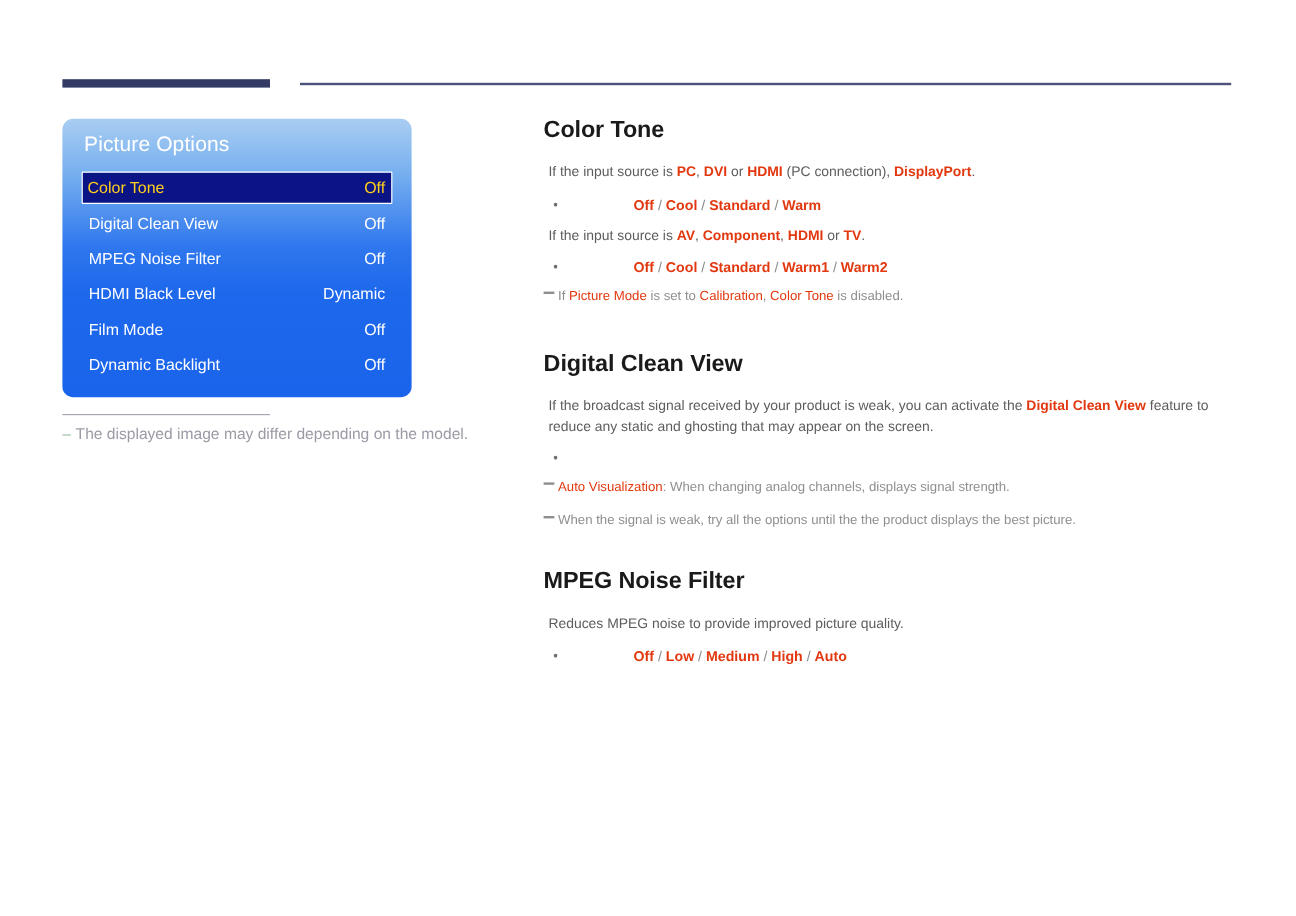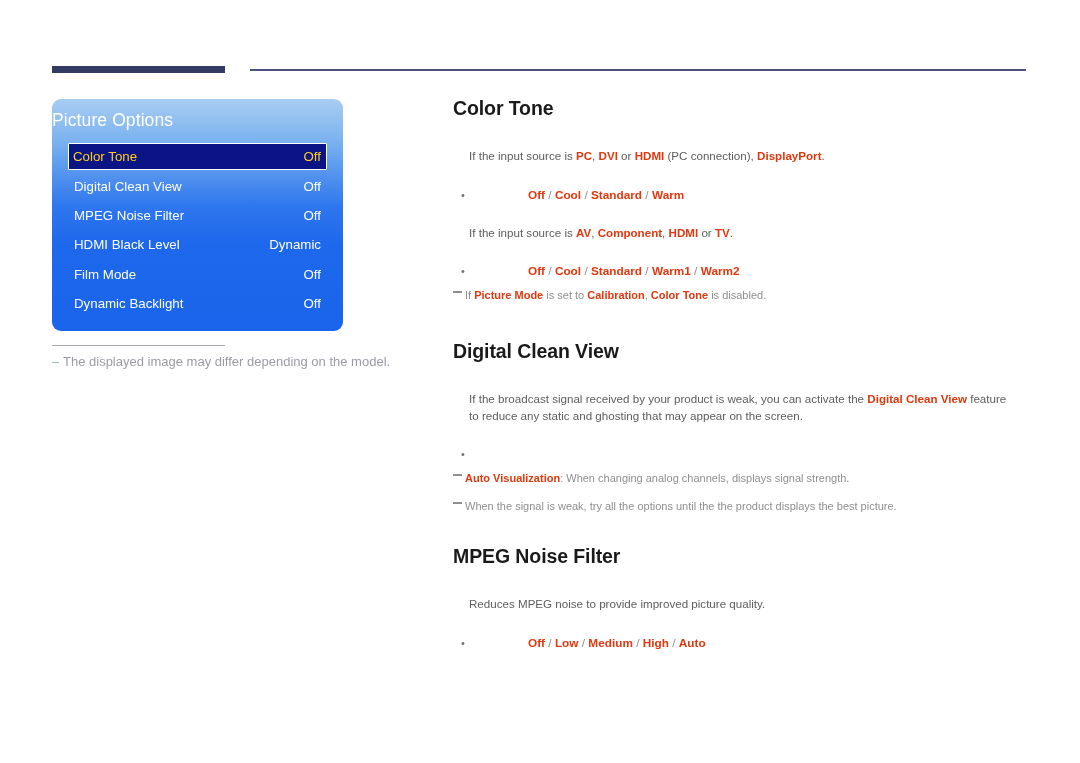"Picture Options" .osd-title { left: 0 -> 18px }
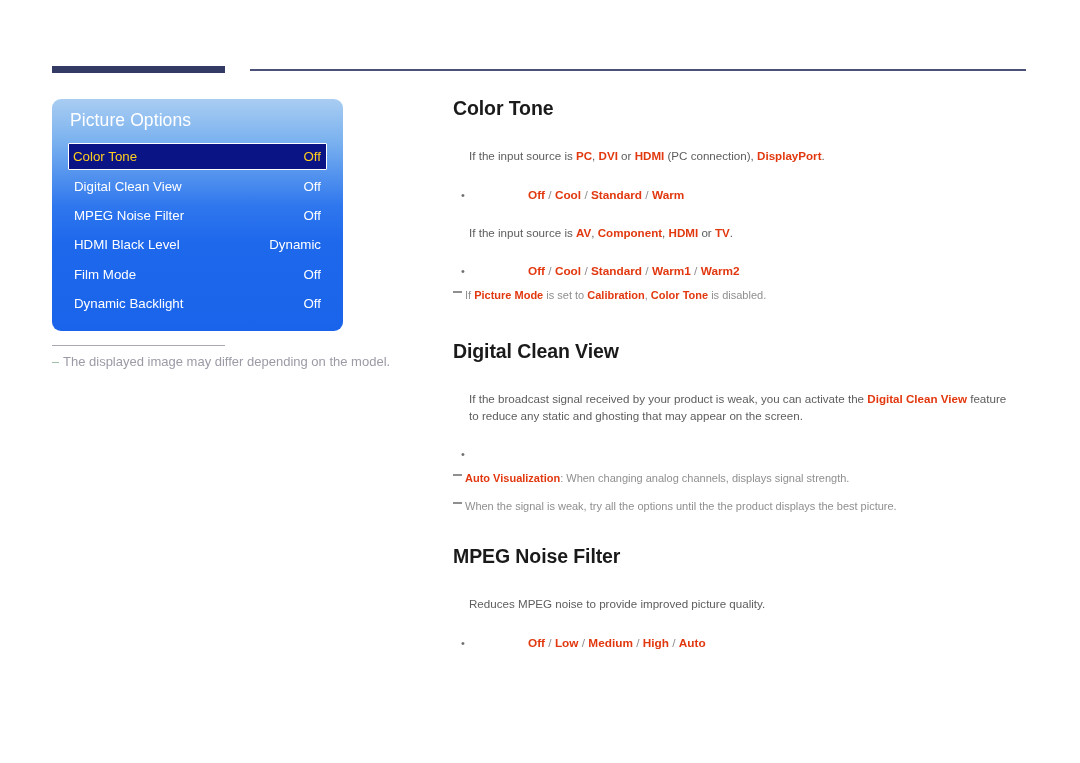"If the input source is" .sec-body { margin: 16px -> 4px }
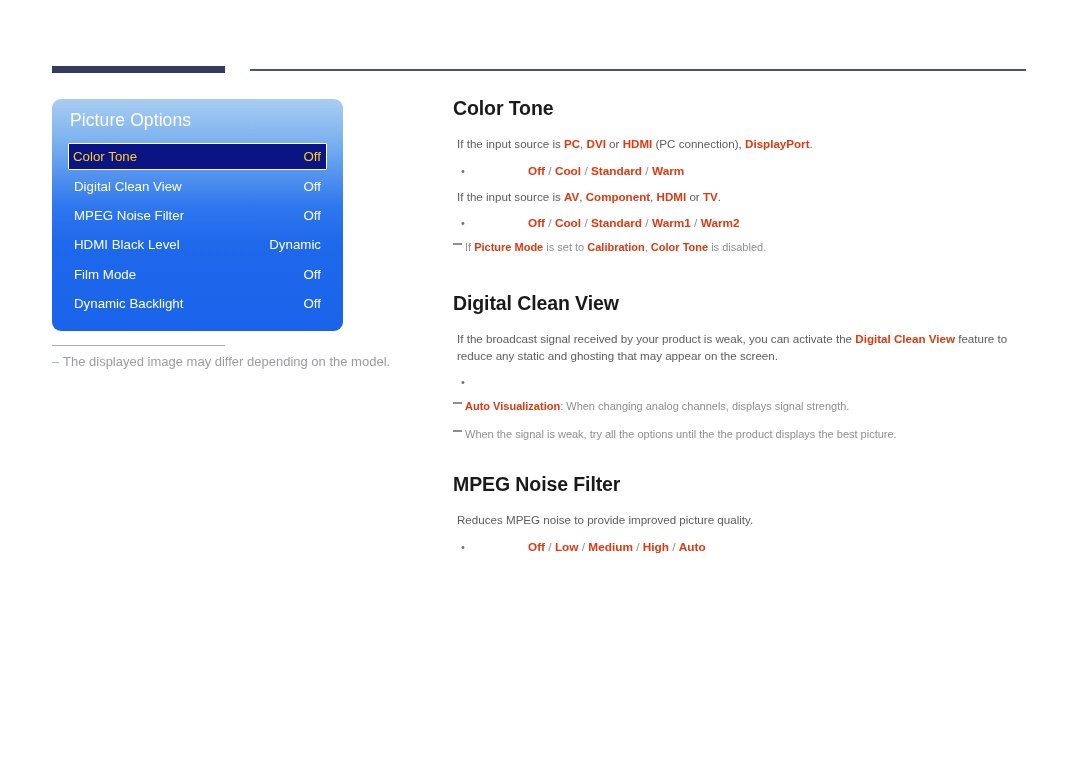"Picture Mode" .note-line b { font-weight: bold -> normal }
